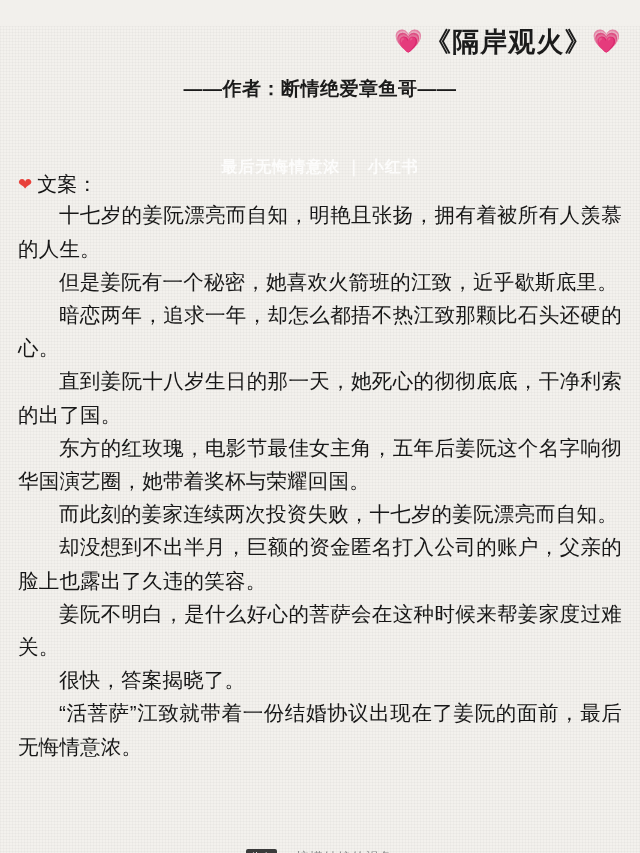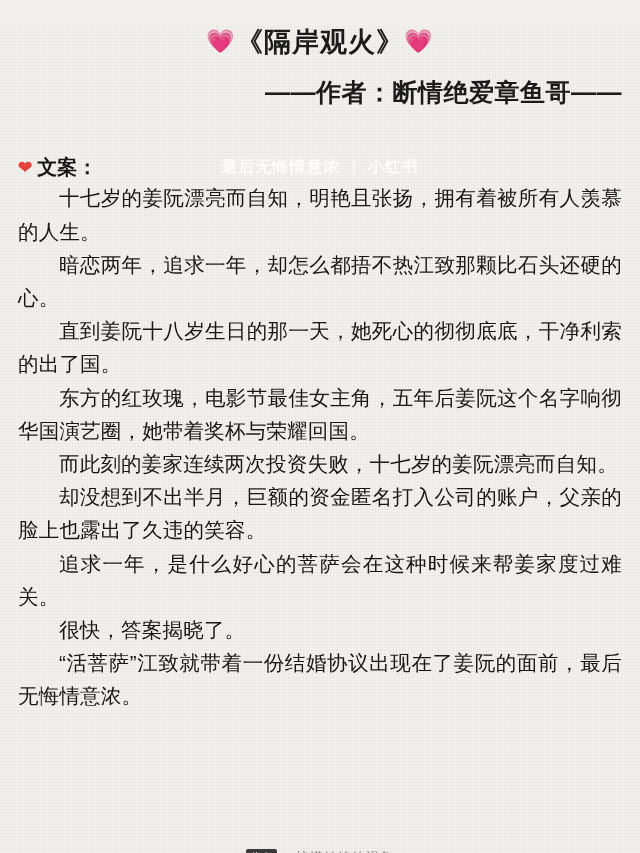"💗《隔岸观火》💗" .title-row { text-align: center -> right }
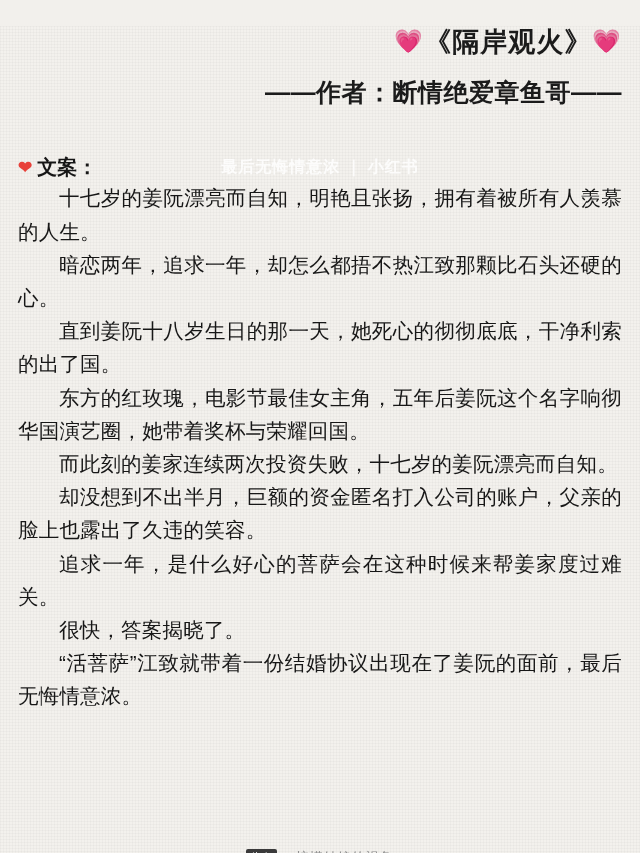"——作者：断情绝爱章鱼哥——" .subtitle-row { font-size: 25px -> 19px; text-align: right -> center }
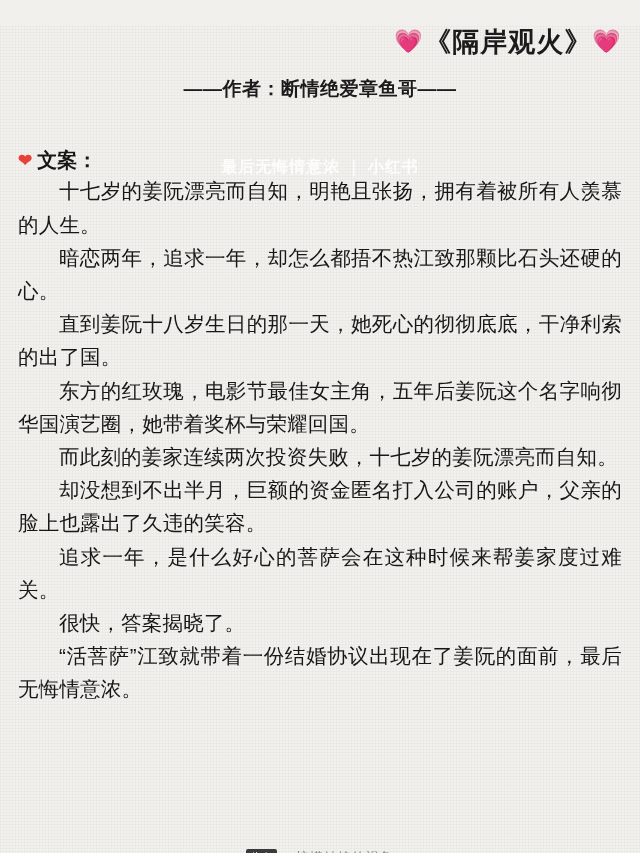"❤ 文案：" .section-label { font-weight: 700 -> 400; margin-top: 44px -> 68px }
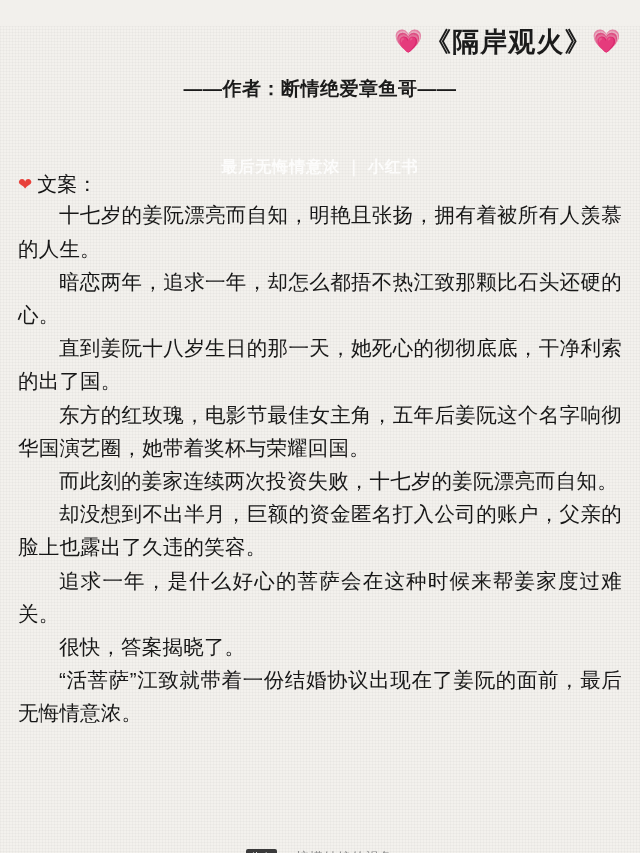"但是姜阮有一个秘密，她喜欢火箭班的江致，近乎歇斯底里。" p { html: none -> <p>但是姜阮有一个秘密，她喜欢火箭班的江致，近乎歇斯底里。</p> }
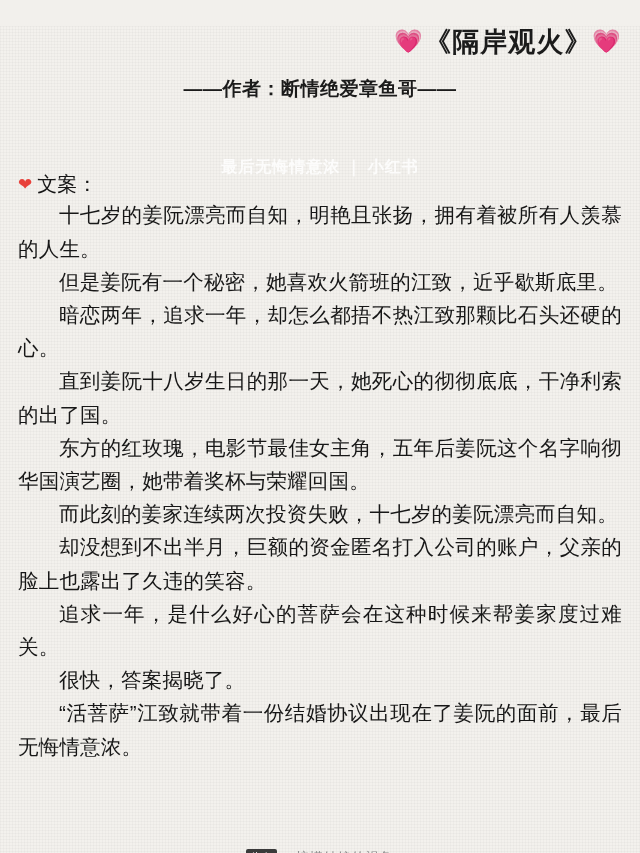"追求一年，是什么好心的菩萨会在这种时候来帮姜家度过难关。" p { text: 追求一年 -> 姜阮不明白 }
